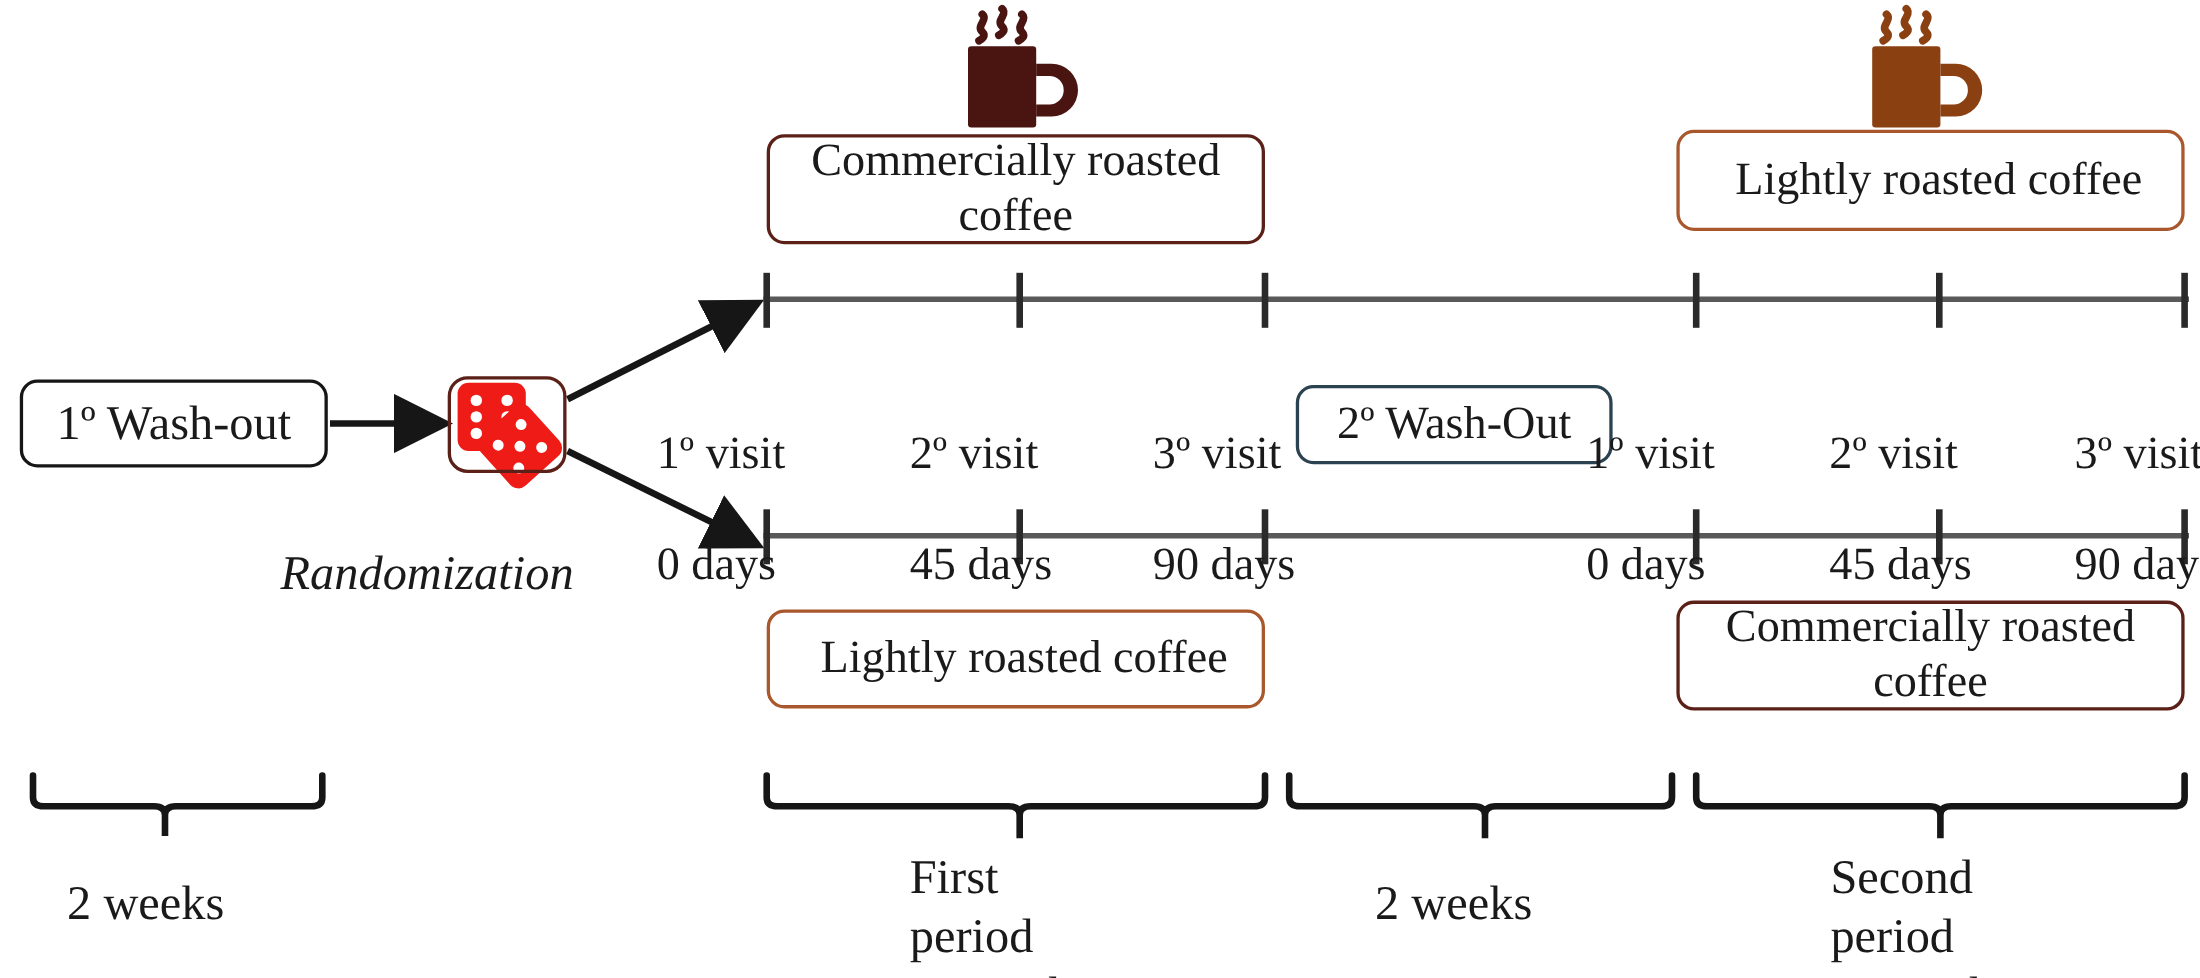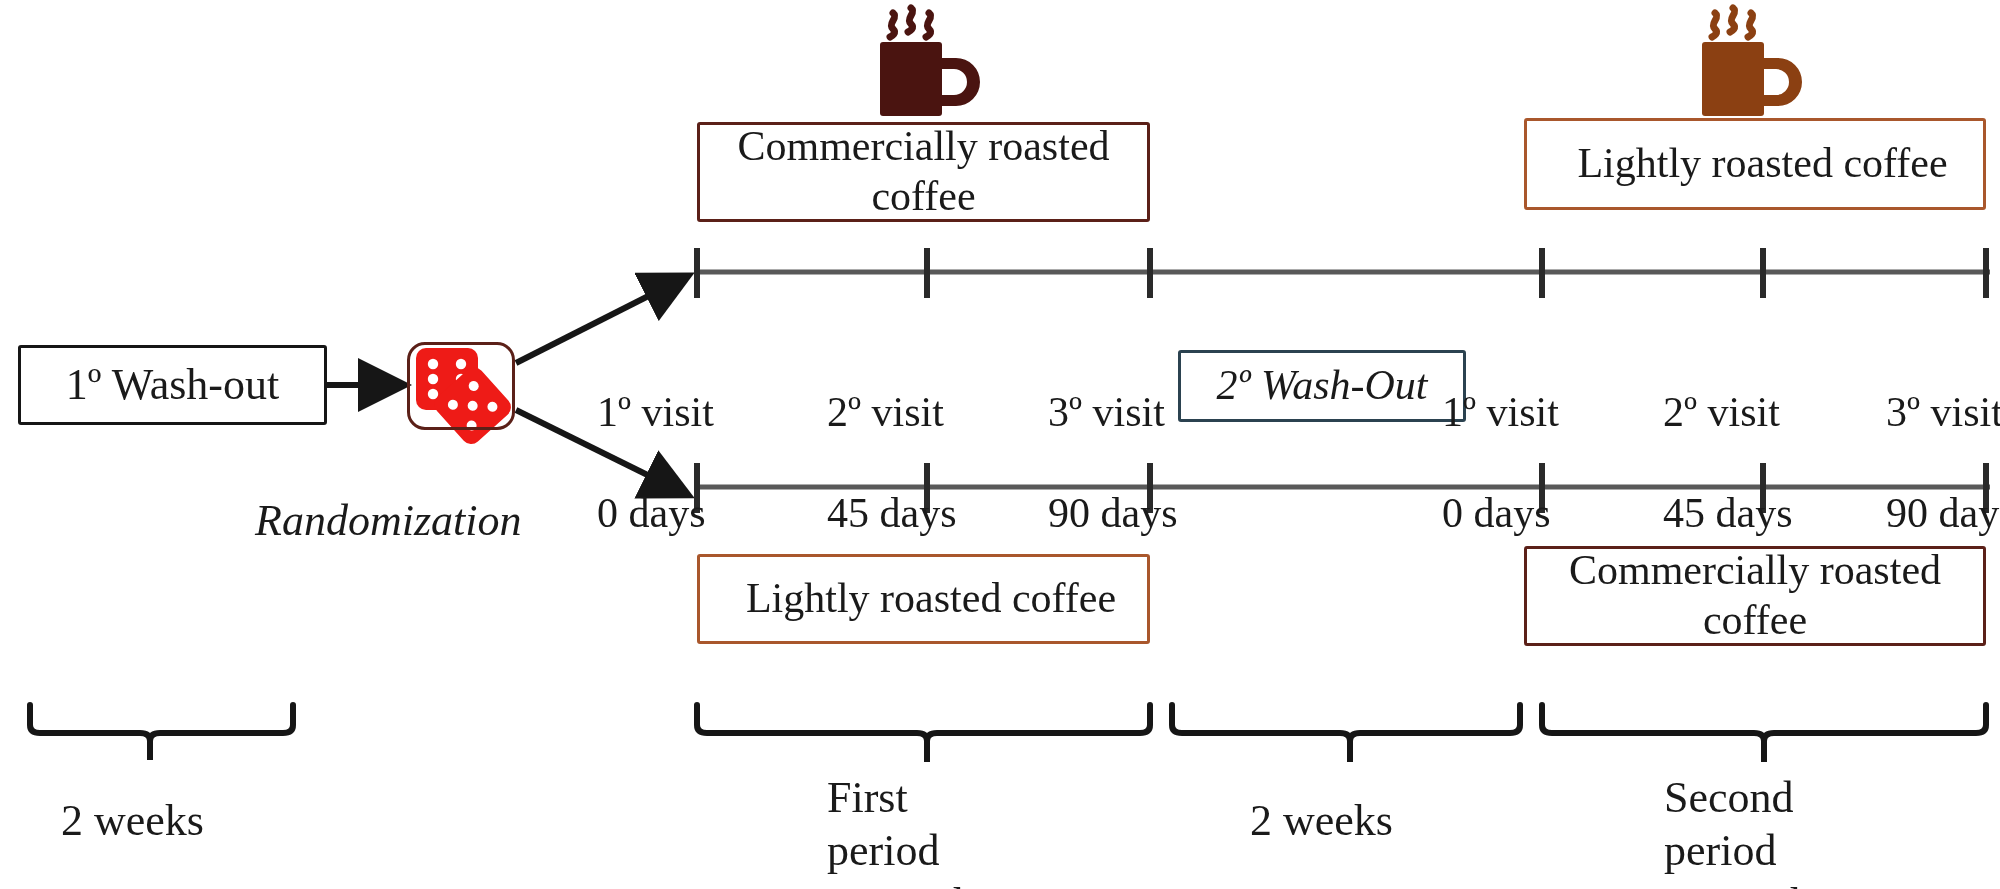"Commercially roasted" .rbox { border-radius: 3px -> 16px }
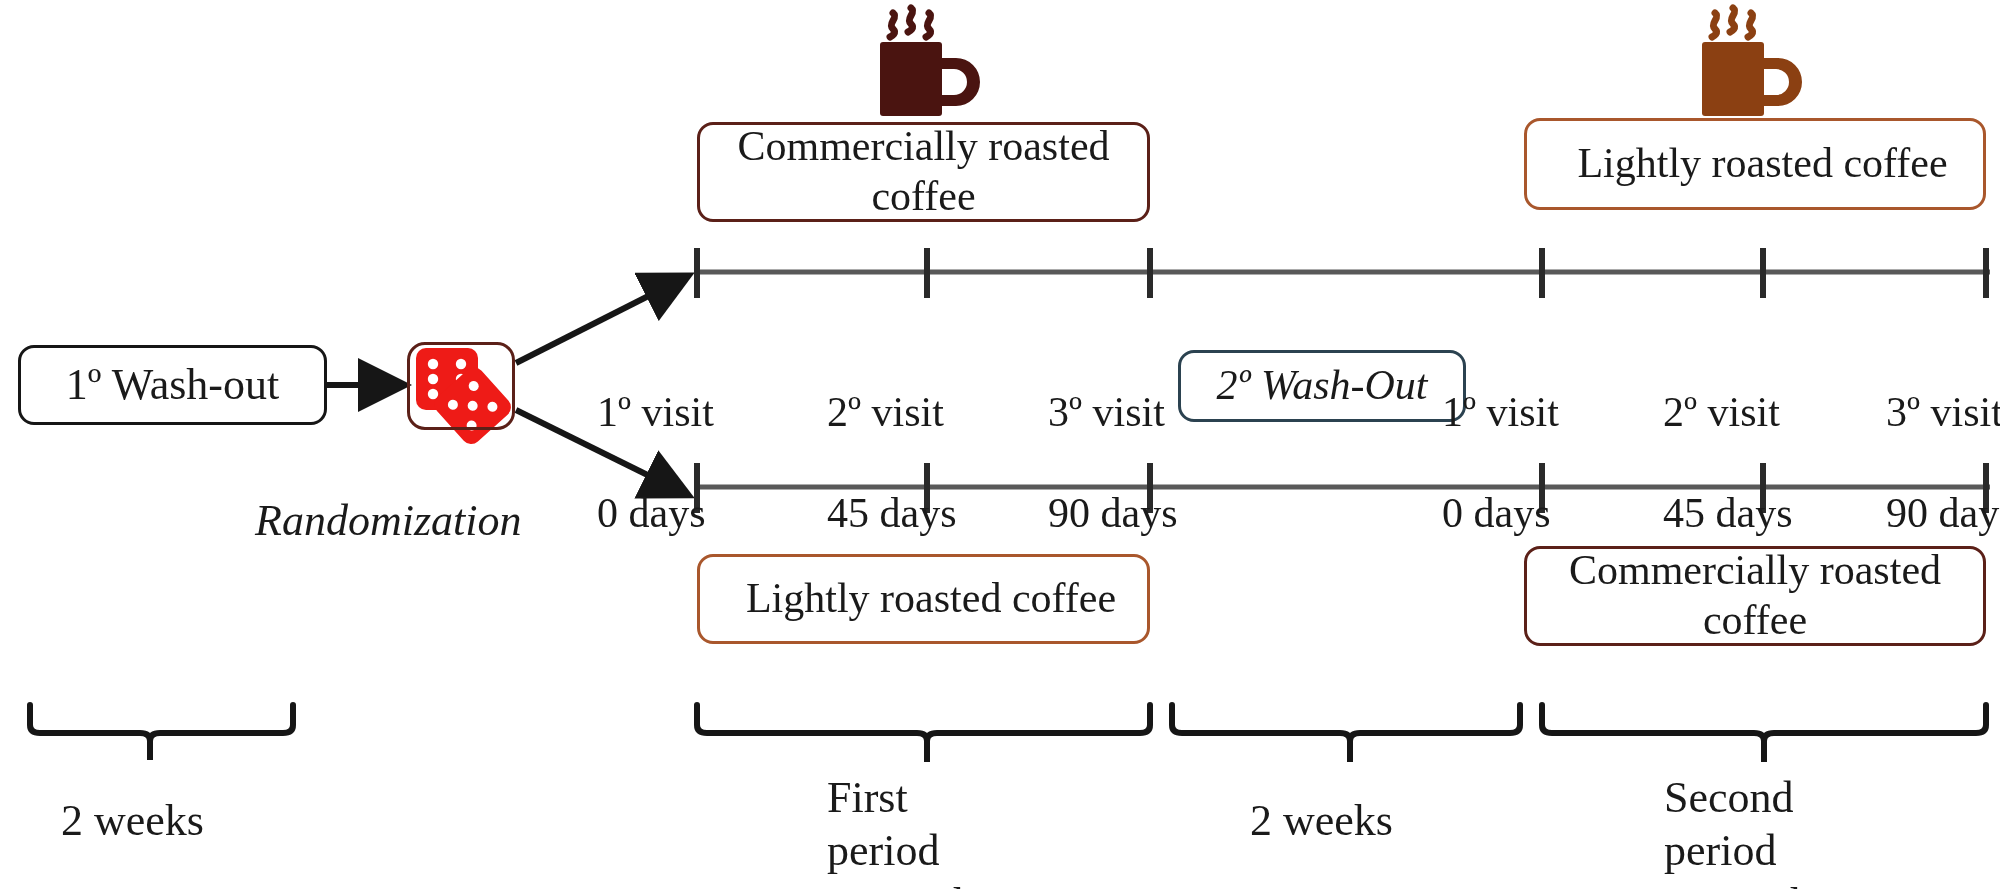"1º Wash-out" div.node { width: 309px -> 280px }
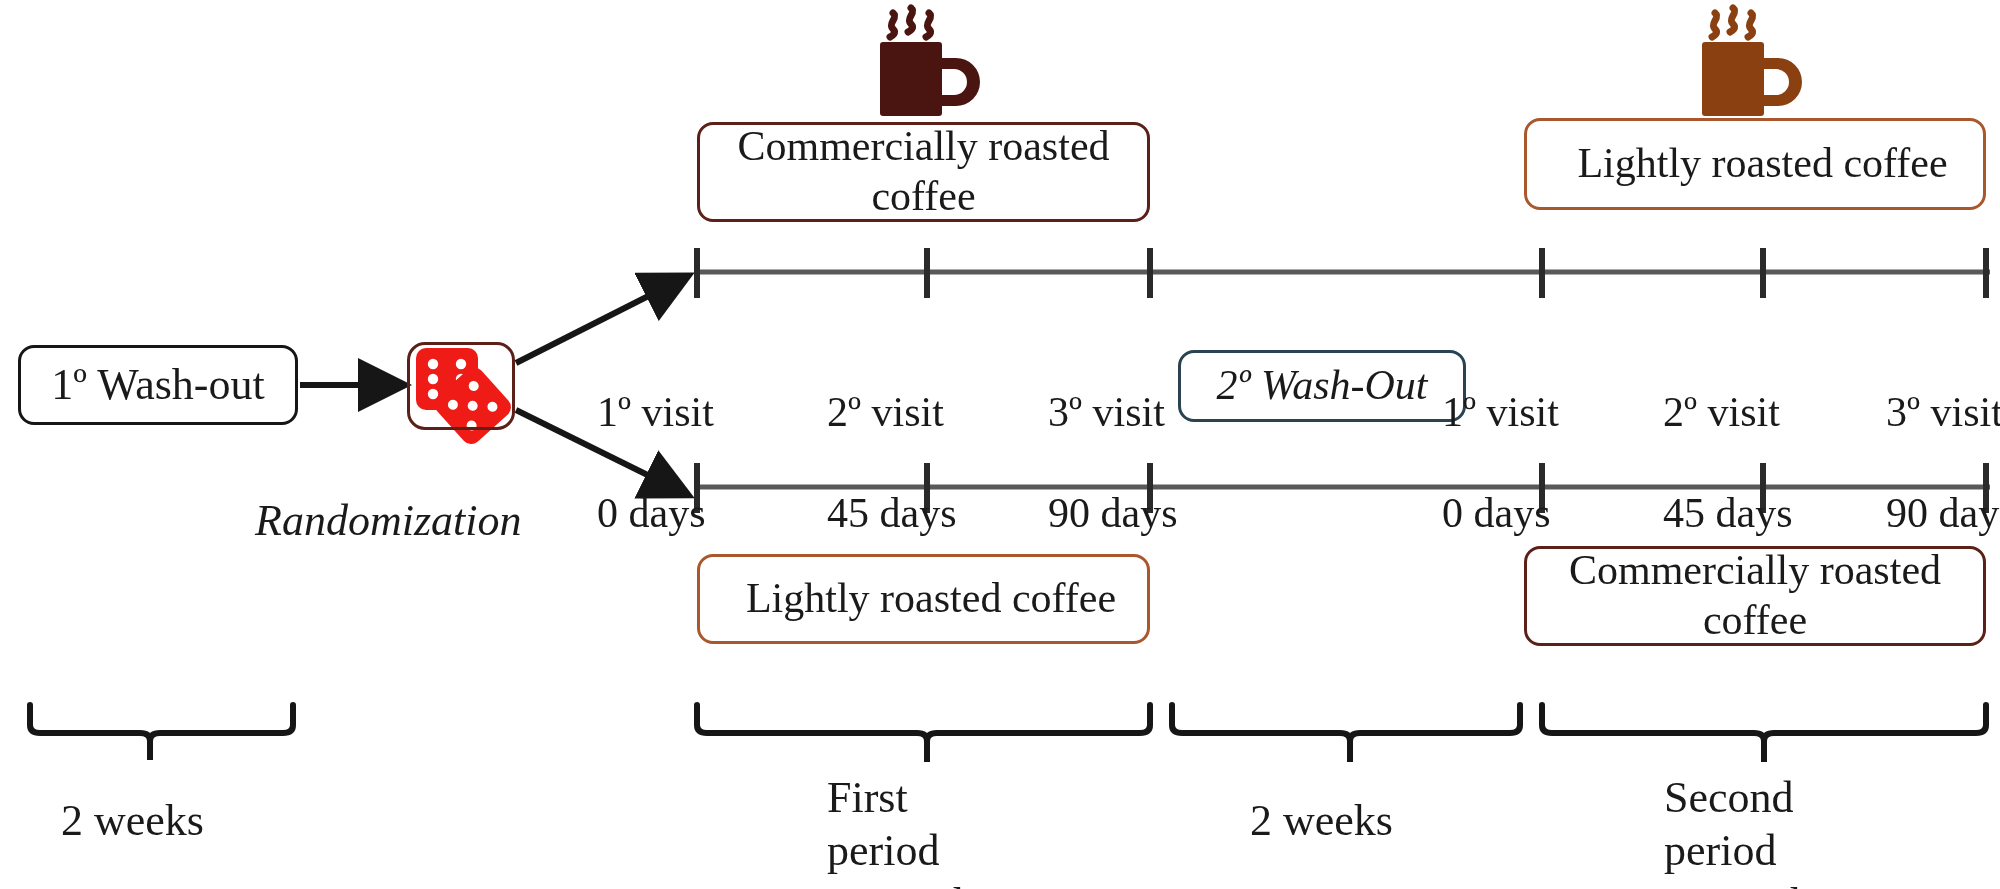"2º Wash-Out" .b-blue { font-style: italic -> none }
